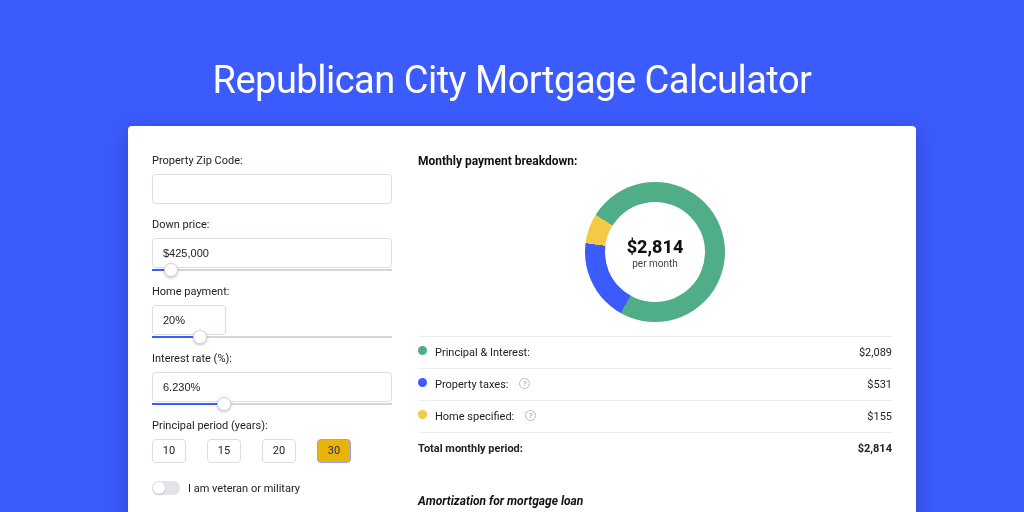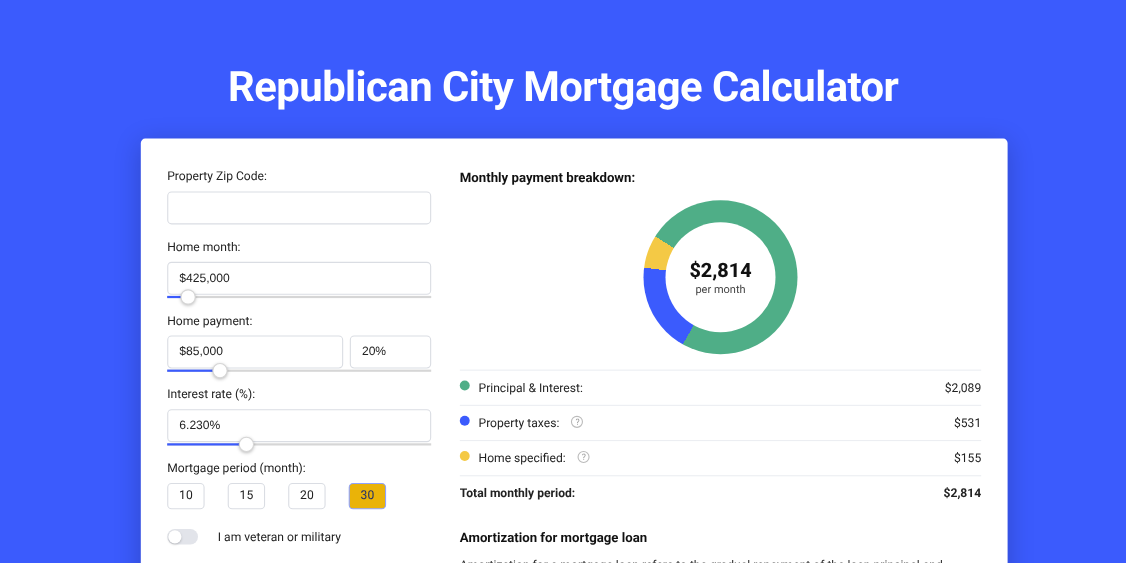"Republican City Mortgage Calculator" .title { font-weight: 700 -> 400 }
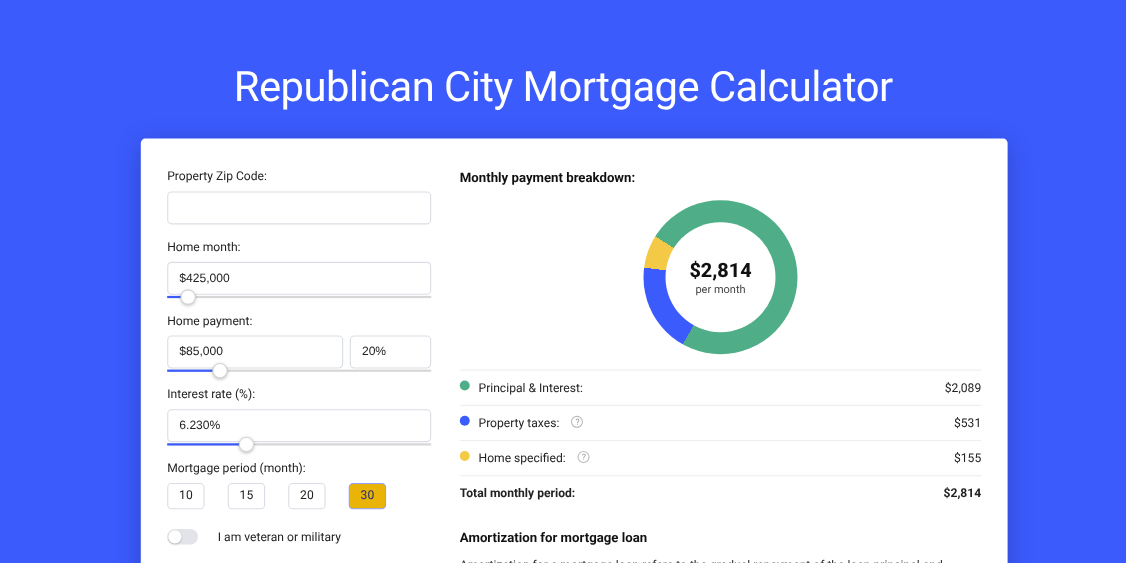"Home month:" div.field-label { text: Home month -> Down price }
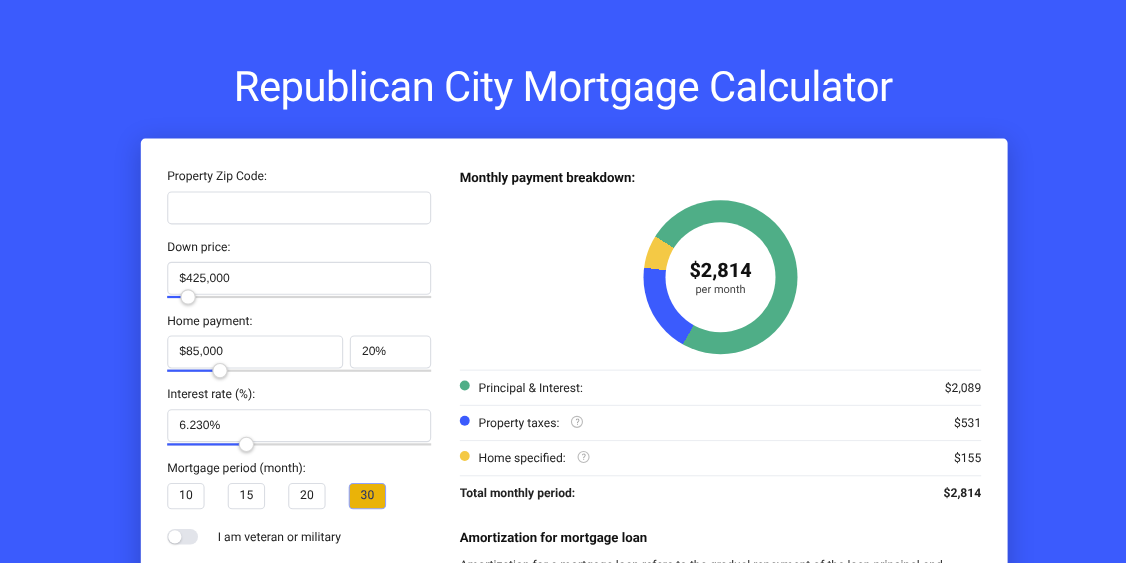"$85,000" input.input { html: <input> -> none }
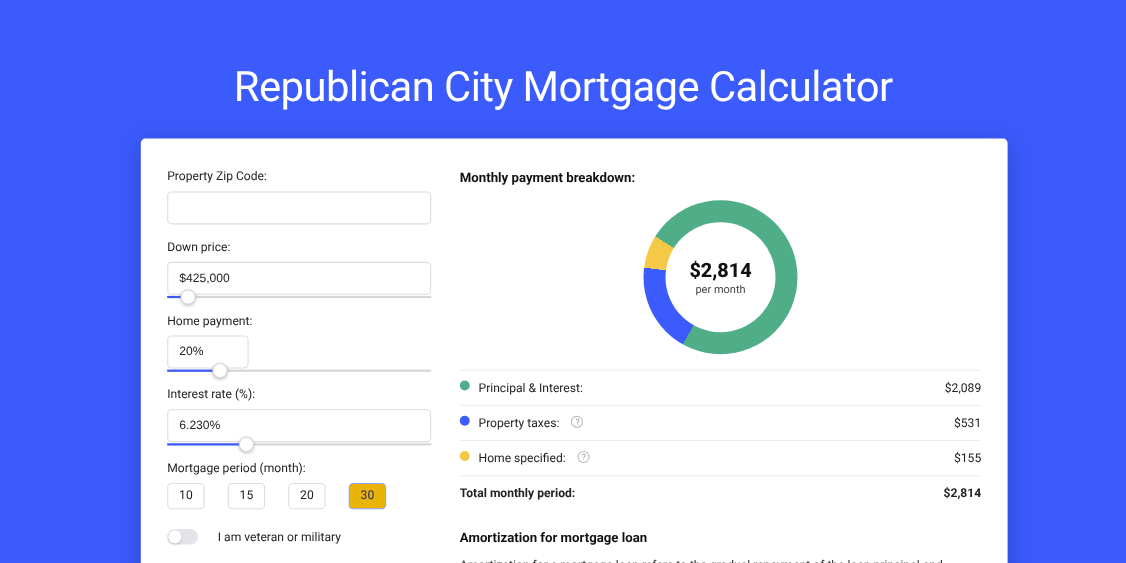"Mortgage period (month):" div.field-label { text: Mortgage period (month -> Principal period (years }
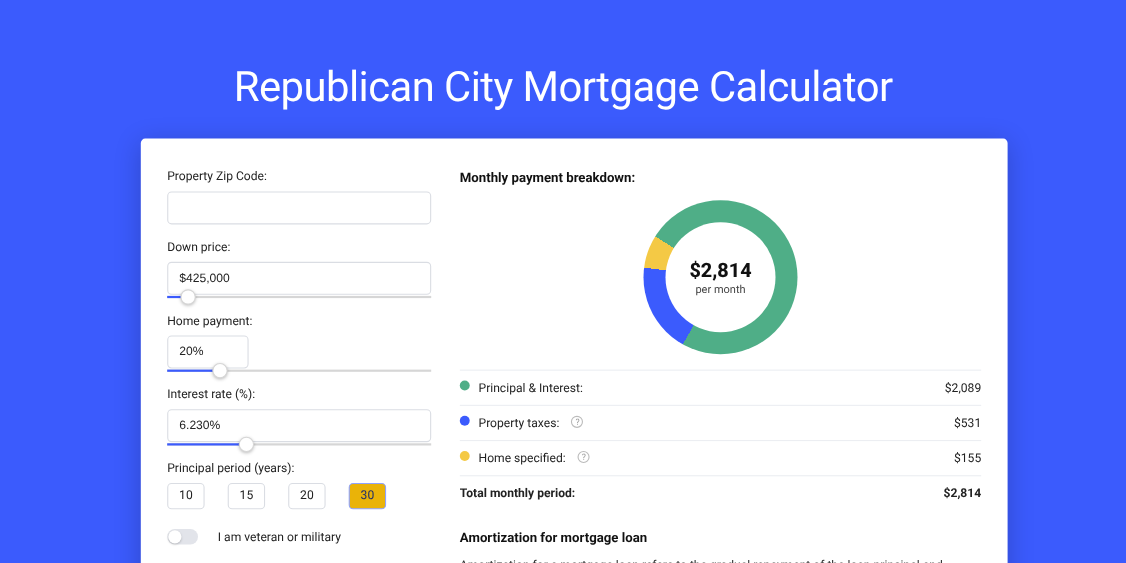"I am veteran or military" .toggle-label { margin-left: 10px -> none }
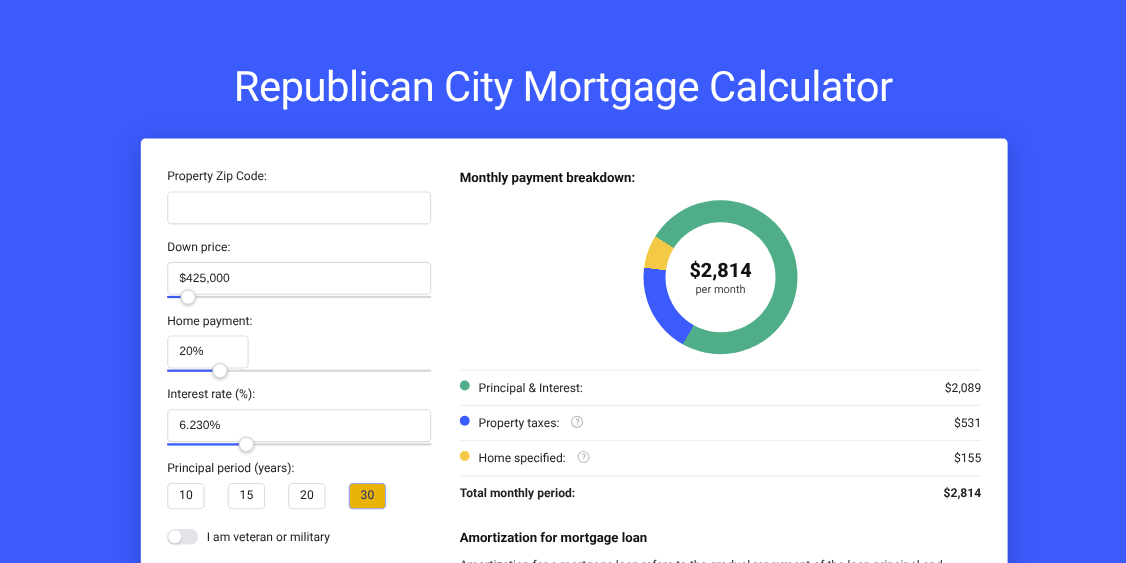"Amortization for mortgage loan" .amort-title { font-style: none -> italic; margin-top: 18px -> 30px }
